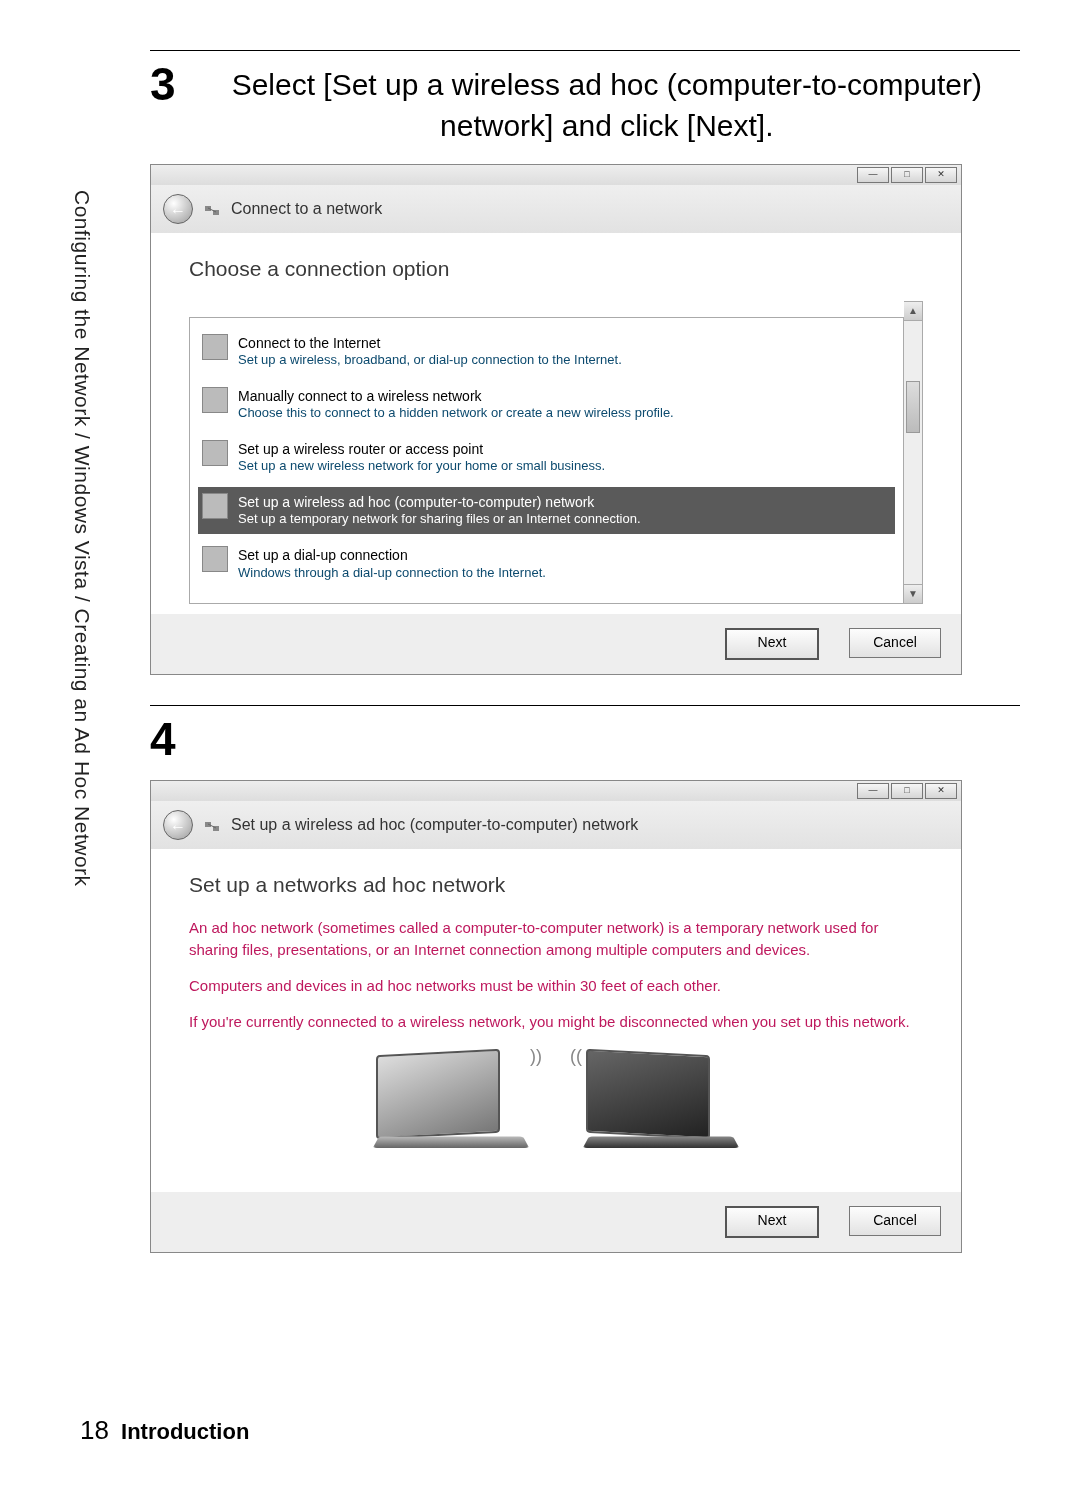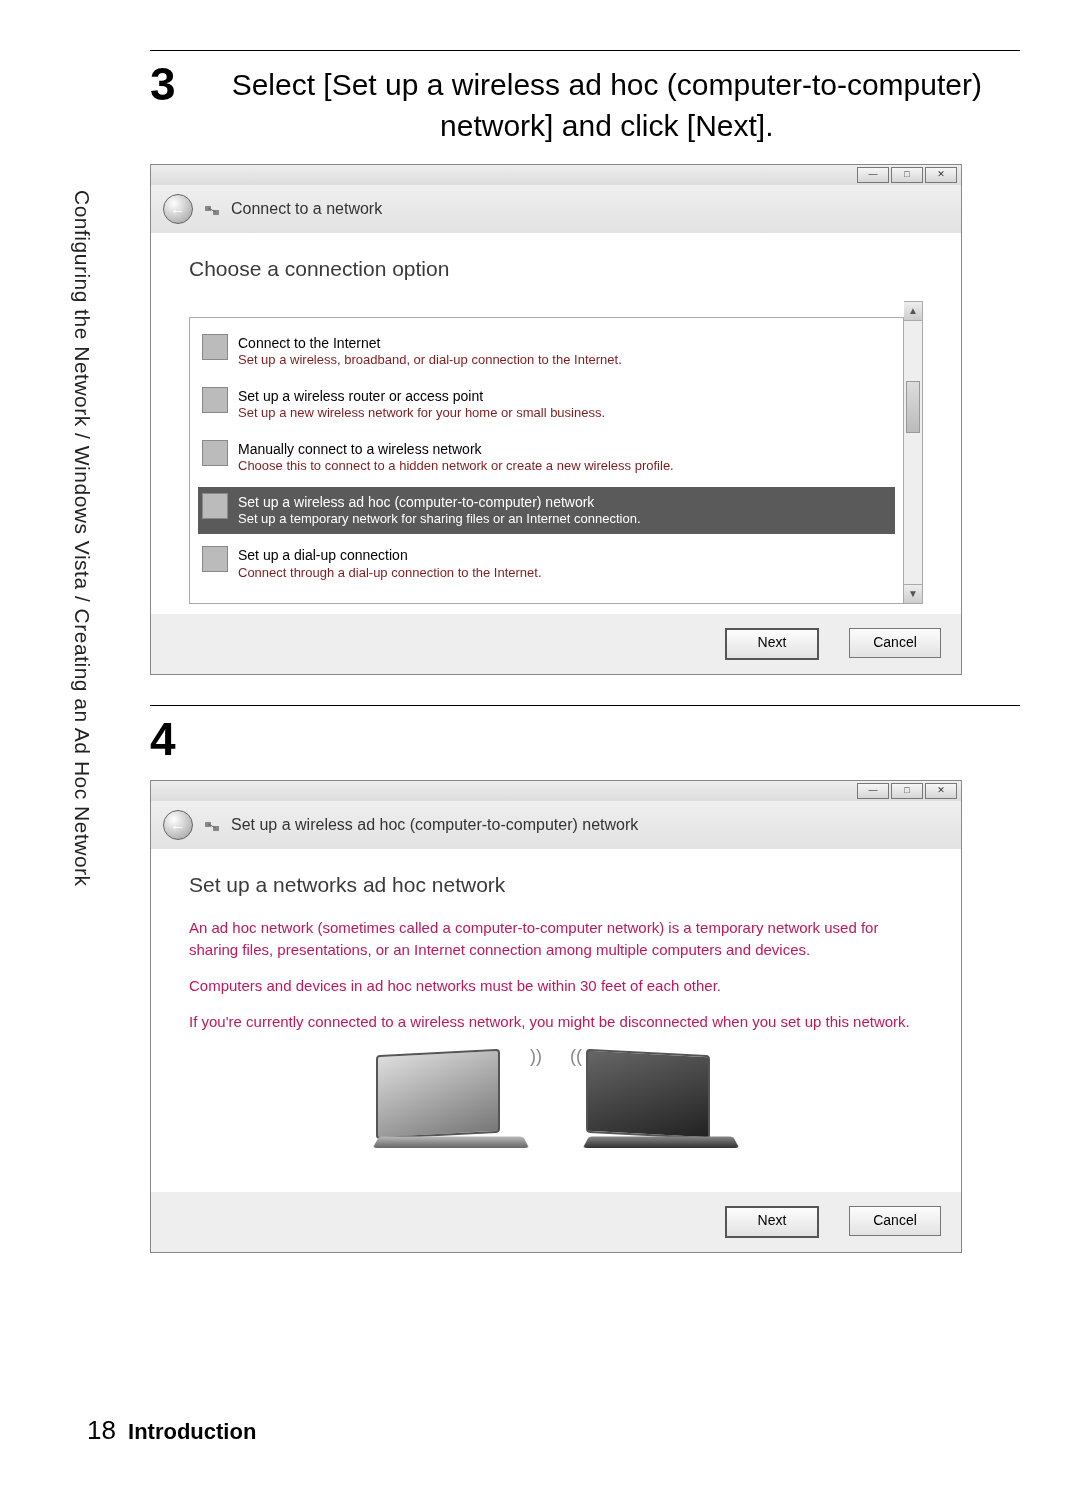"Set up a wireless, broadband," .opt-item:not(.selected) .opt-sub { color: #7f1d1d -> #0c4a6e }
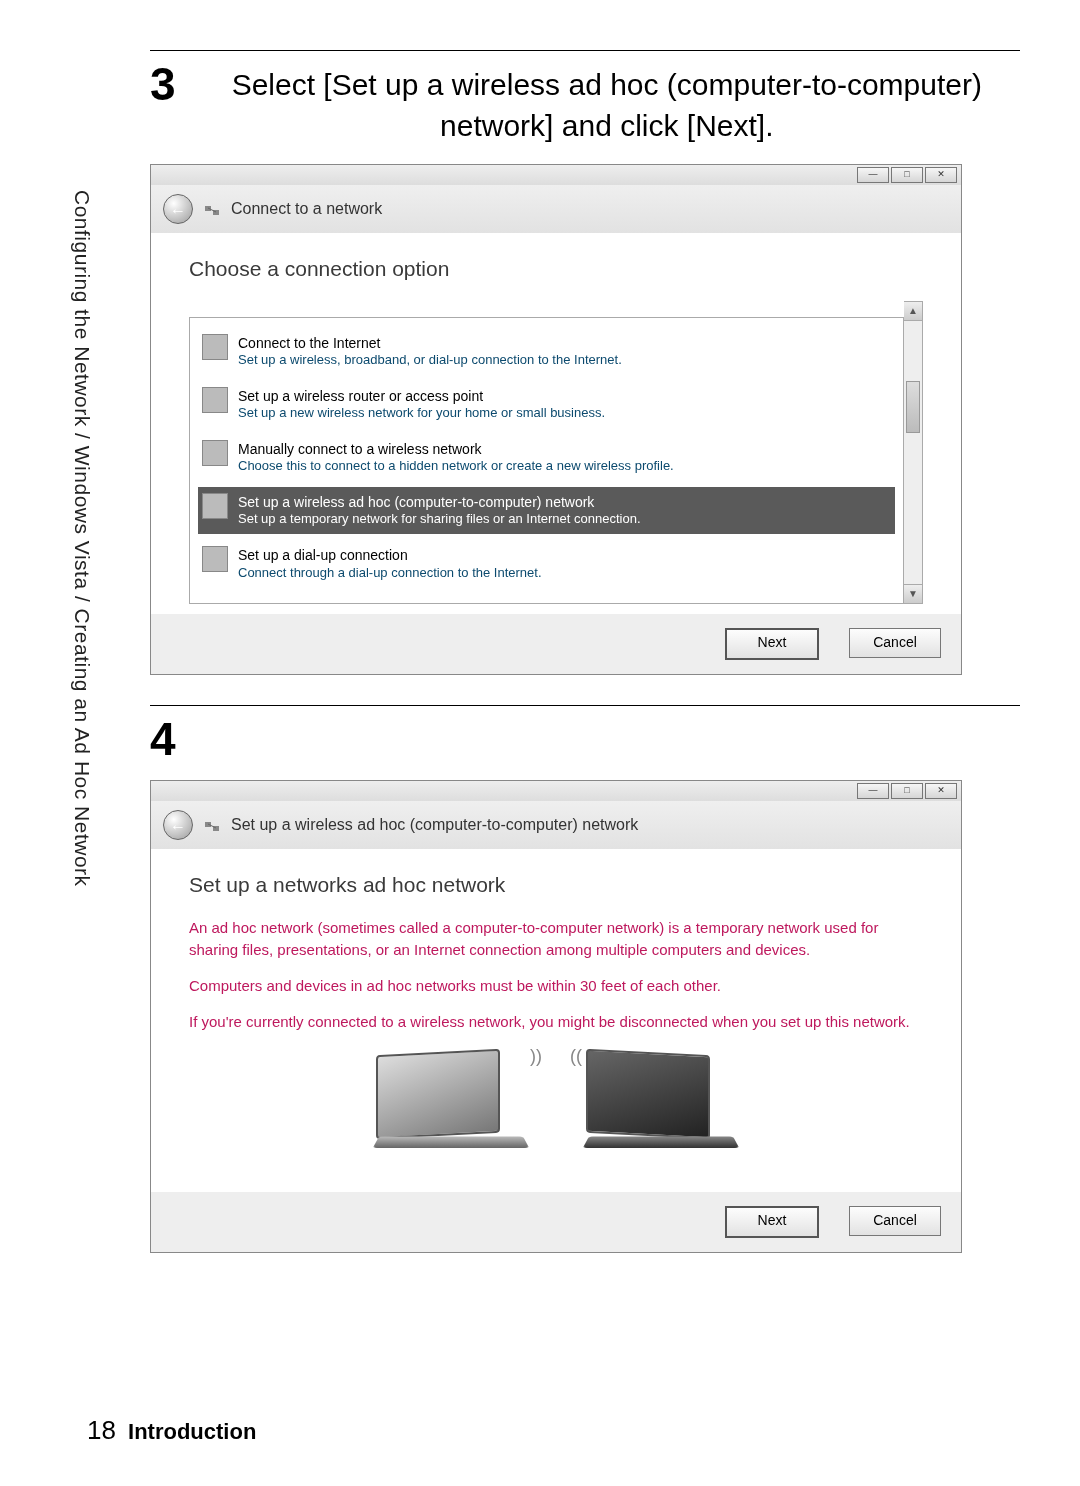"Set up a wireless router" div.opt-item { order: before "Manually connect to a wireless" -> after "Manually connect to a wireless" }
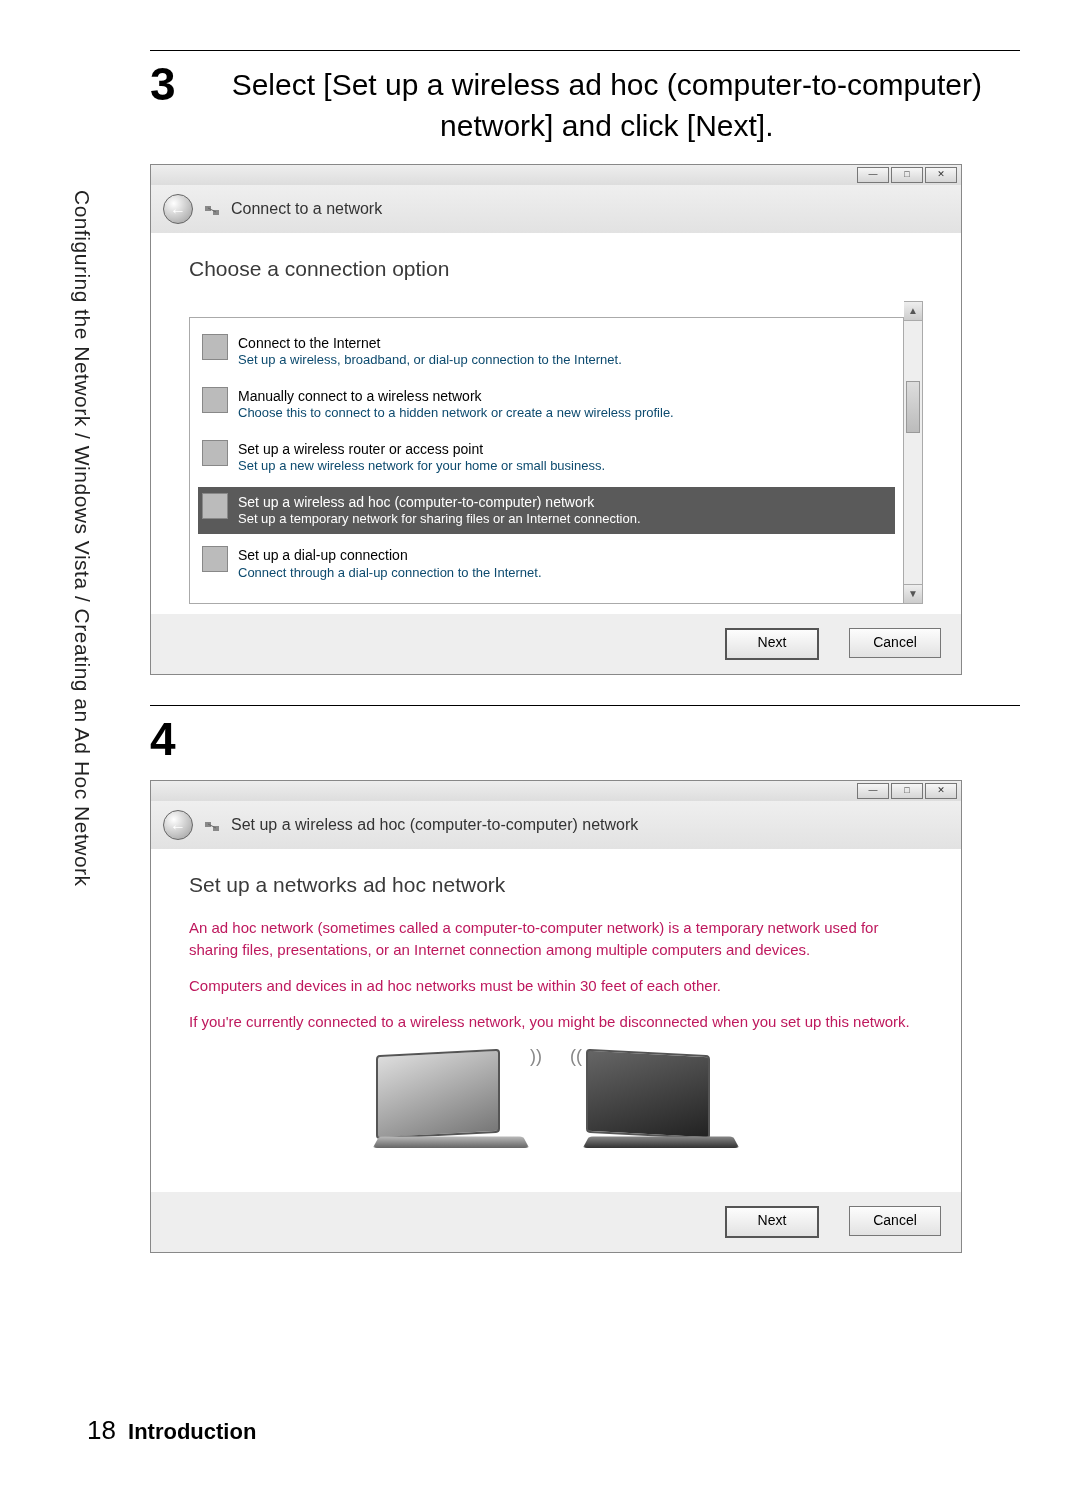"Connect through a dial-up connection" span.opt-sub { text: Connect -> Windows }
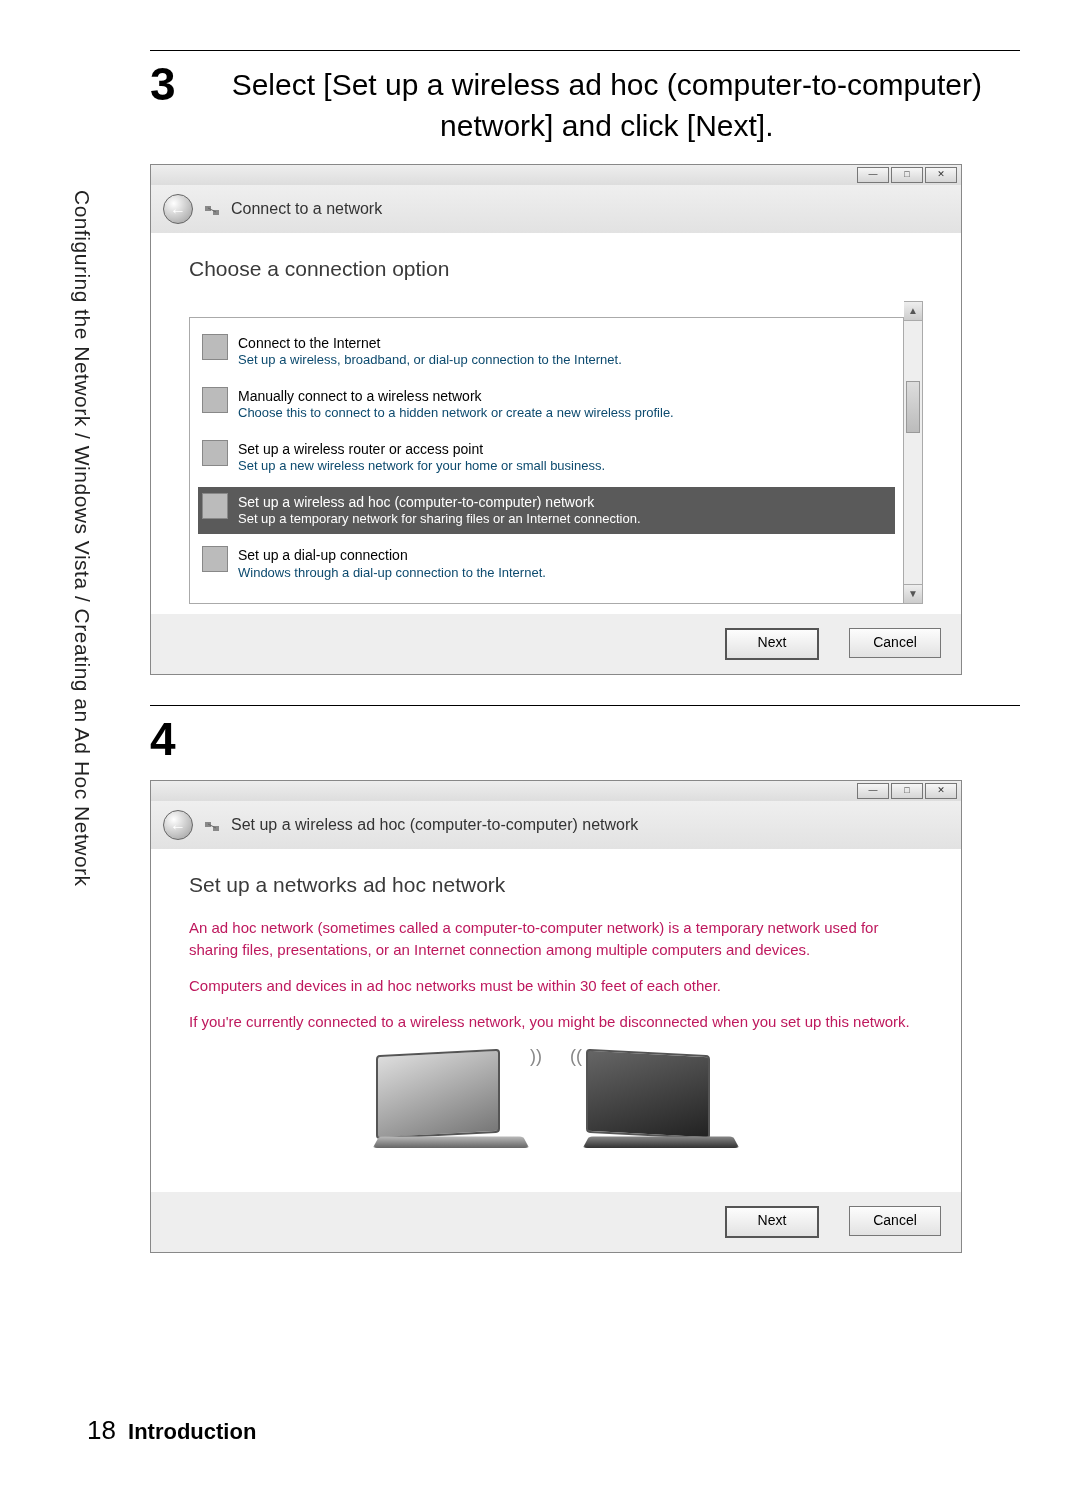"18 Introduction" .page-footer { left: 87px -> 80px }
